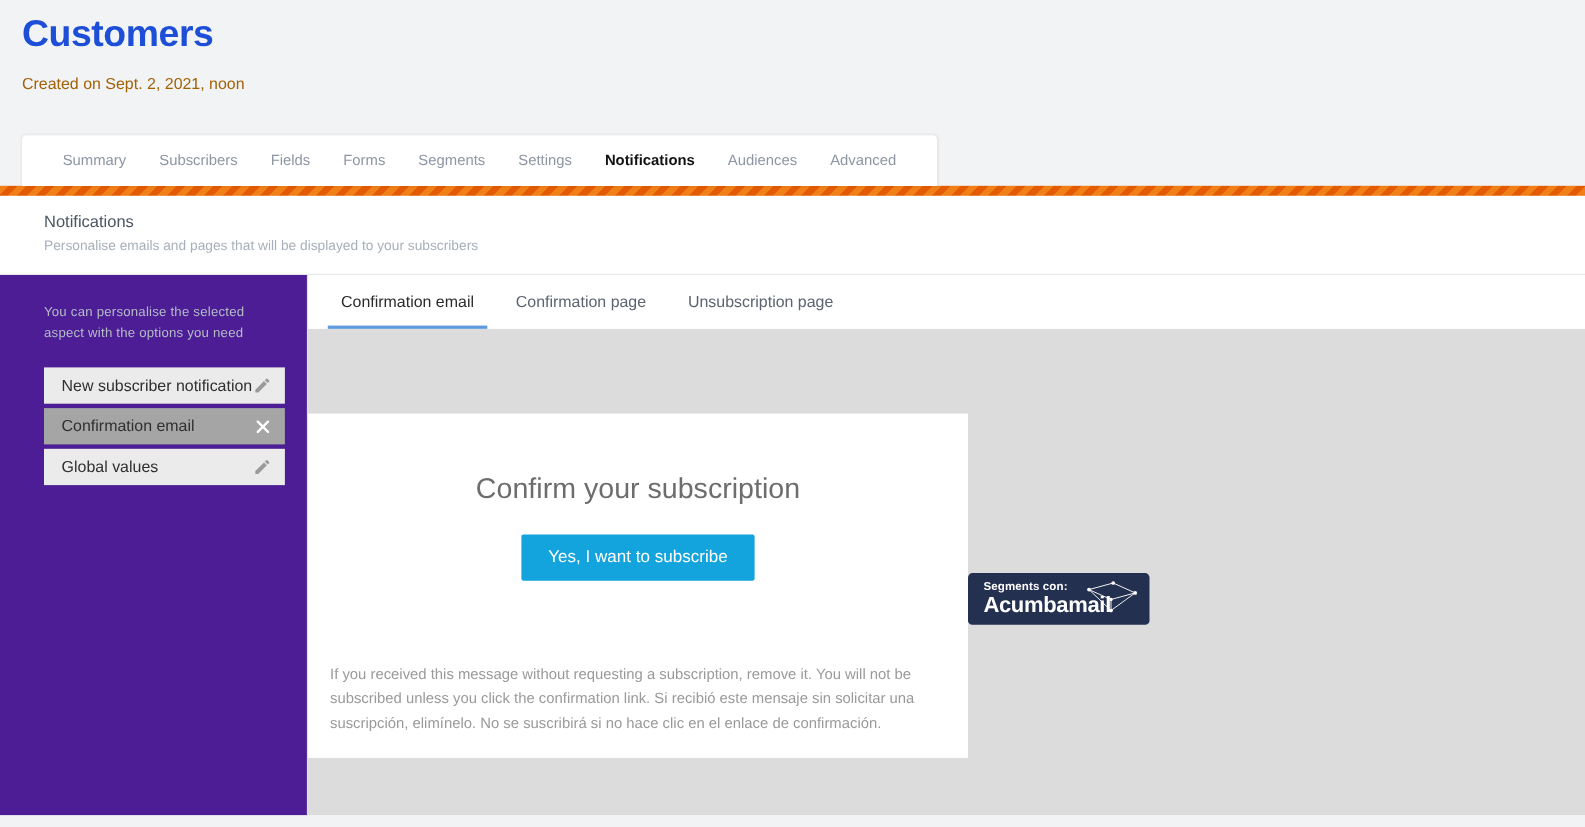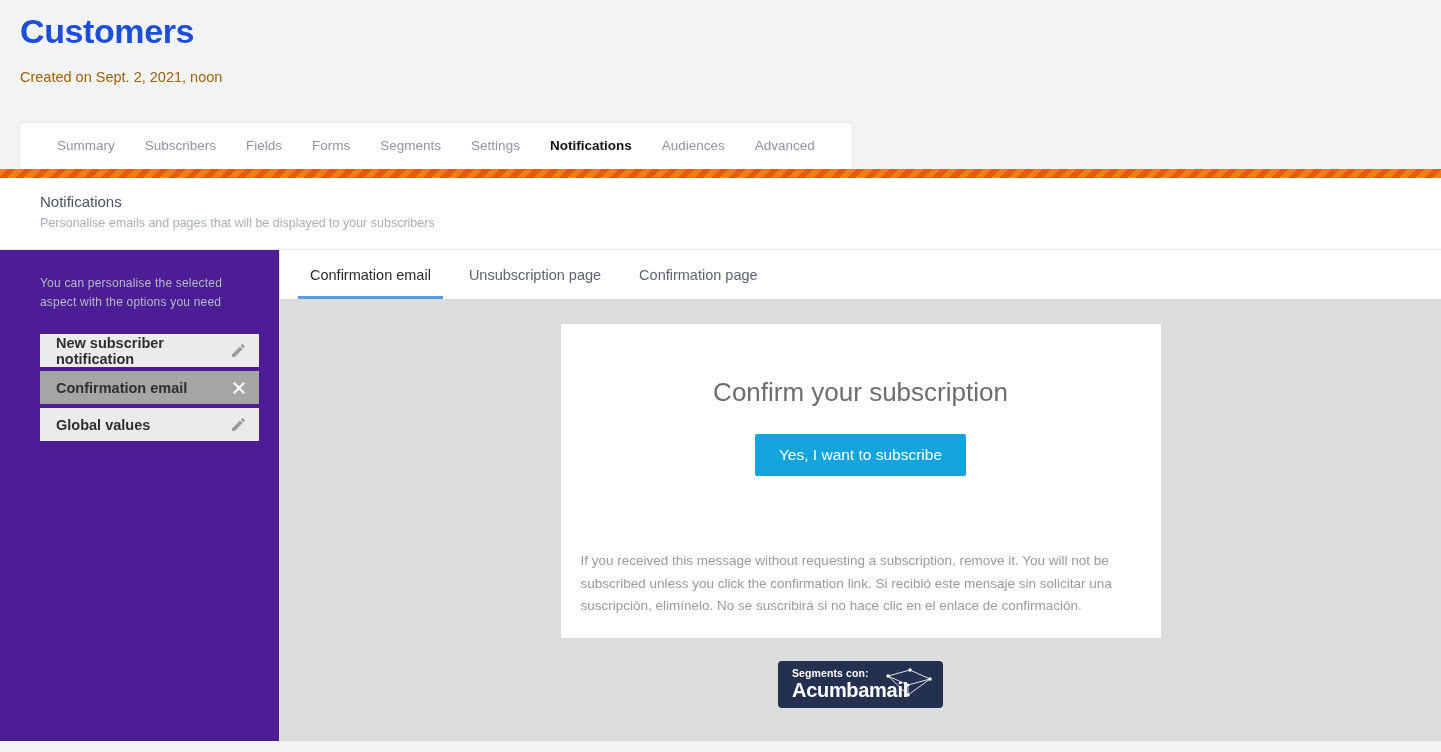"Unsubscription page" div.subtab { order: before "Confirmation page" -> after "Confirmation page" }
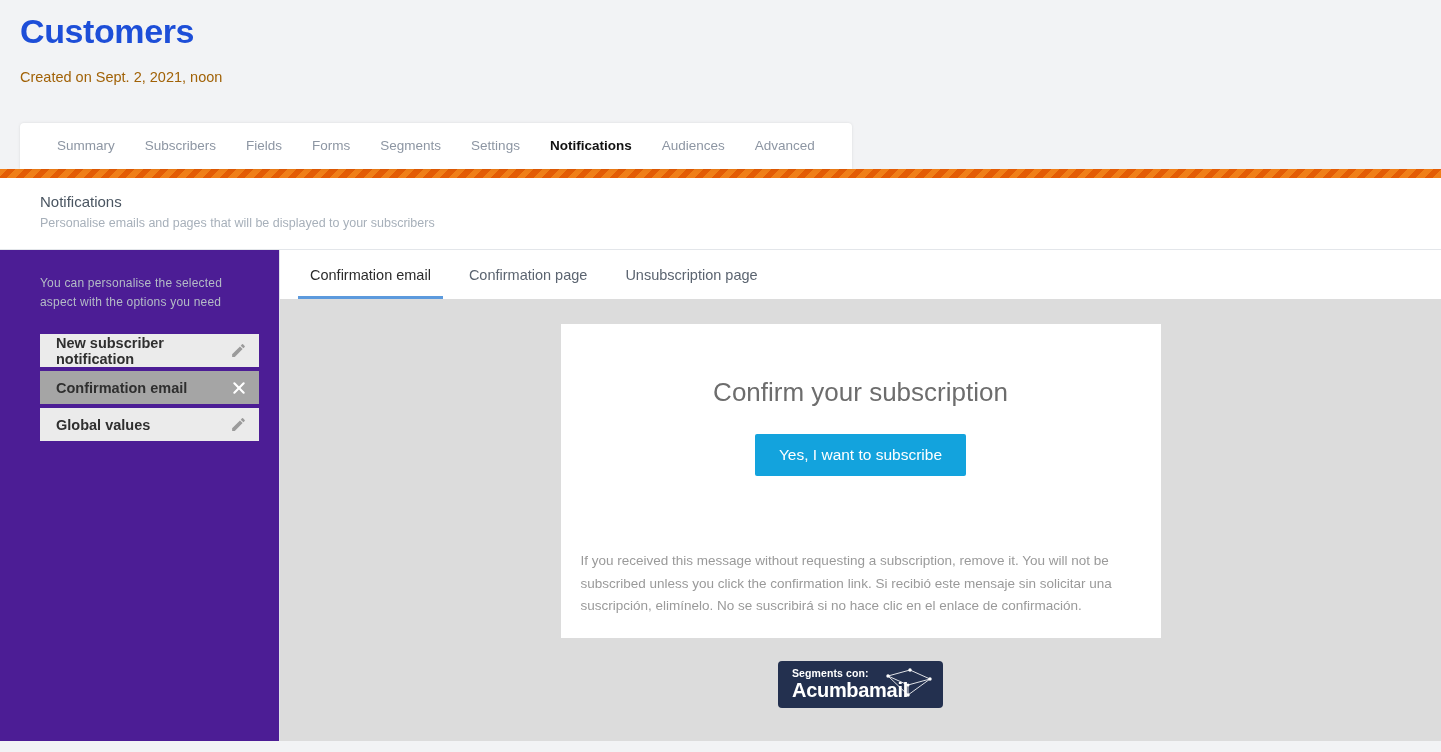"New subscriber notification" .opt-list { font-weight: bold -> none }
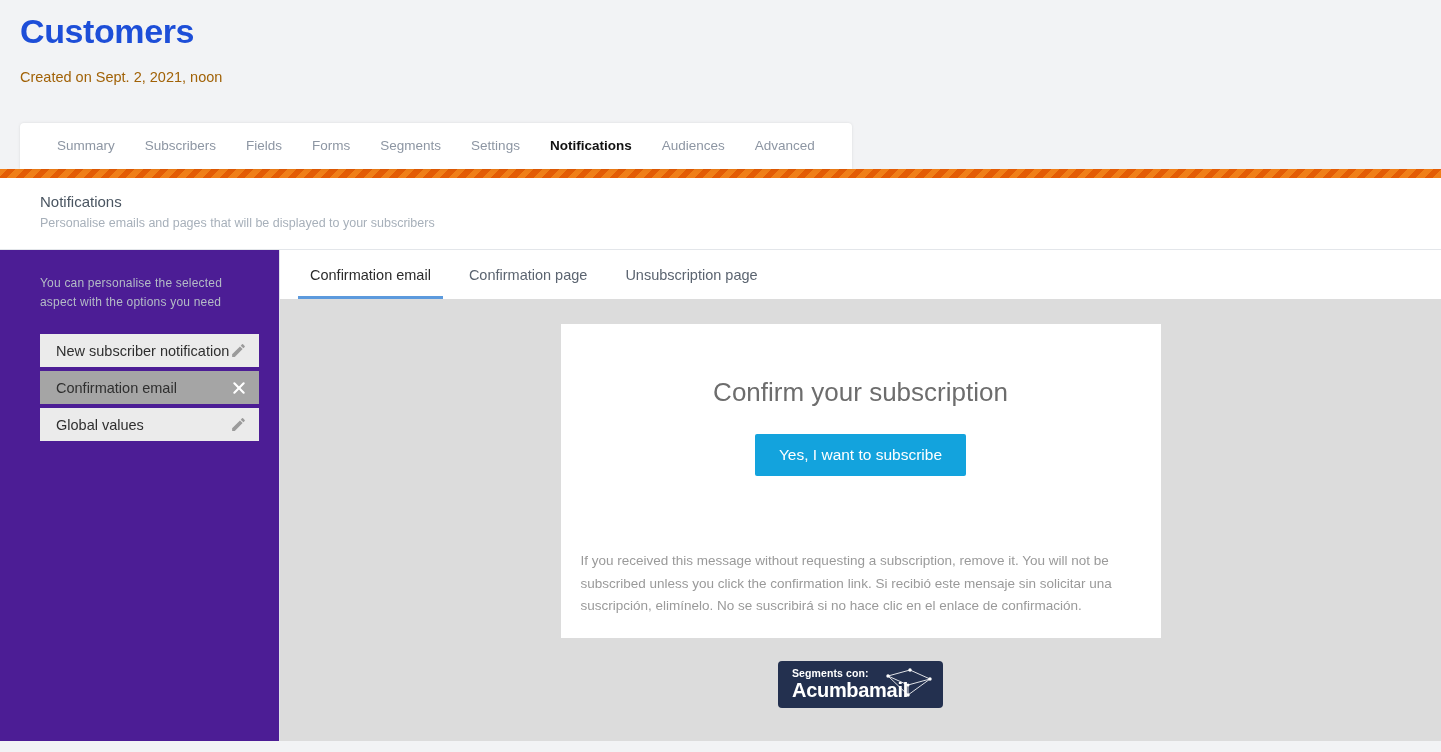"Confirm your subscription" .preview { flex-direction: column -> row }
